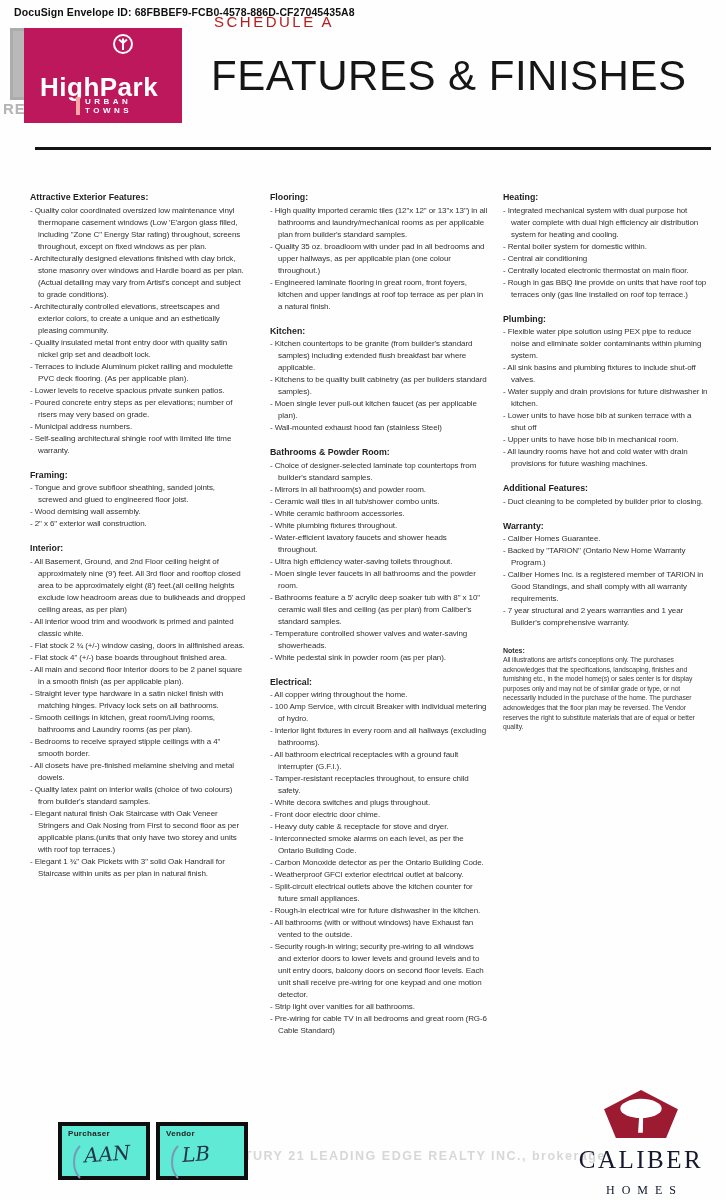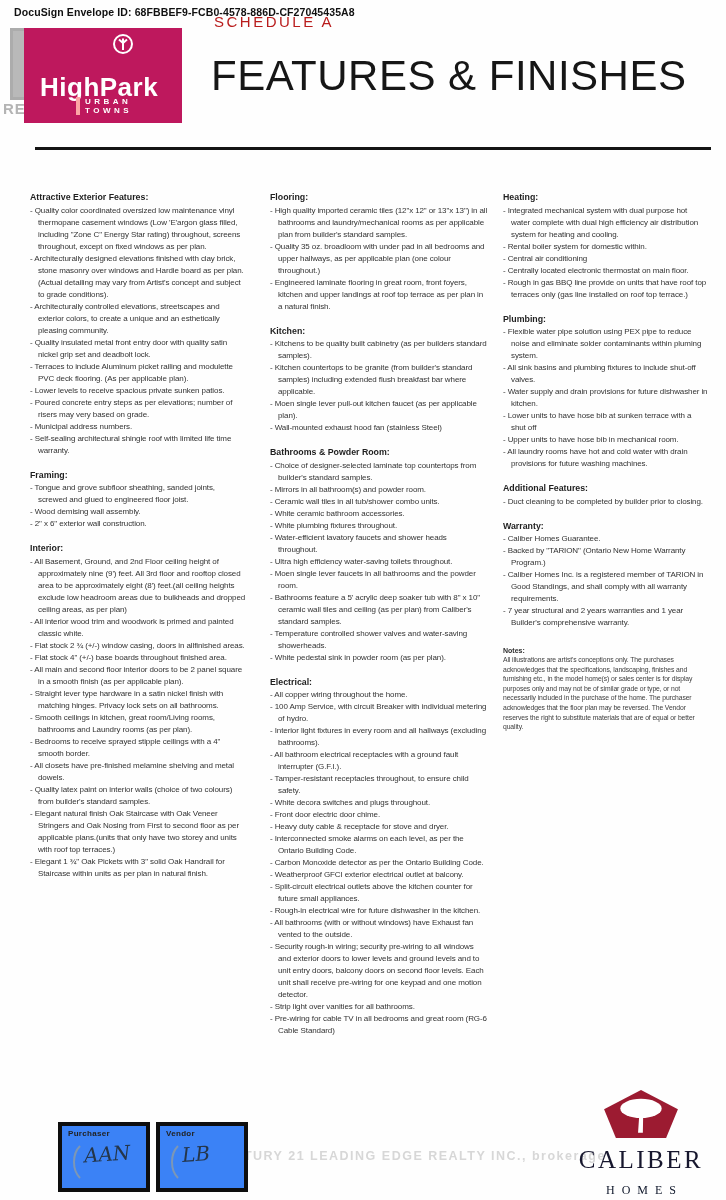"- Kitchens to be quality" div.item { order: before "- Kitchen countertops to be" -> after "- Kitchen countertops to be" }
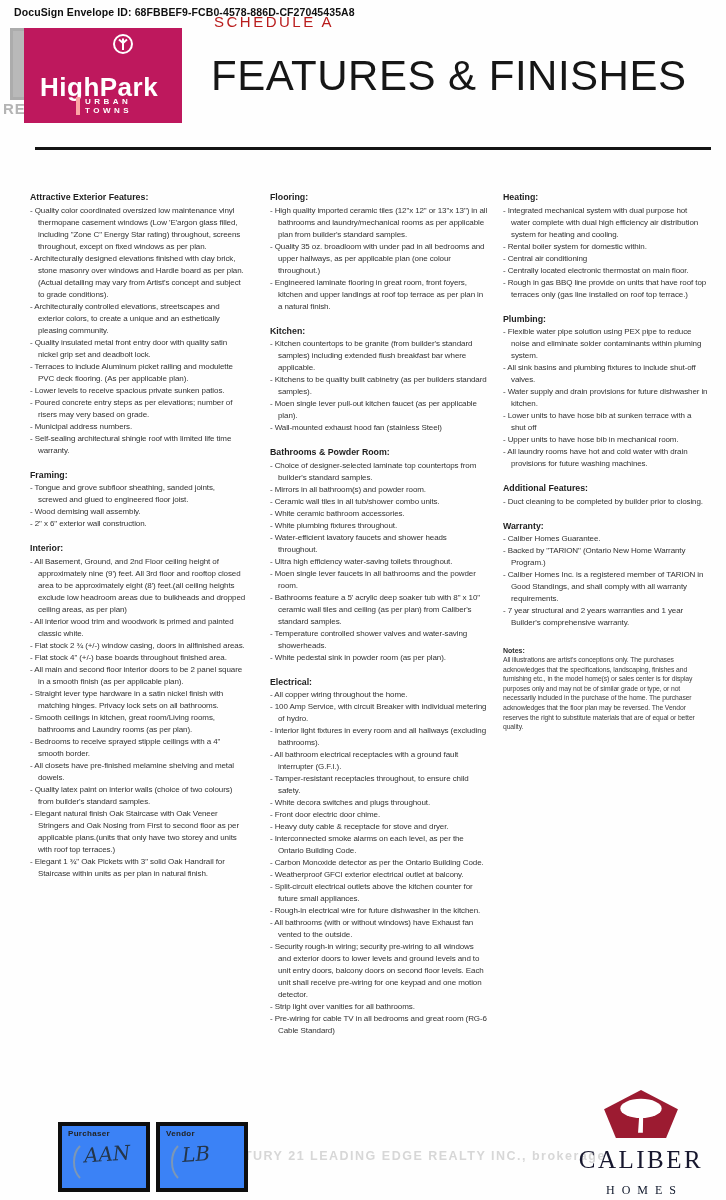"Purchaser" .initial-box { background: #3b82f6 -> #5eead4; height: 70px -> 58px }
